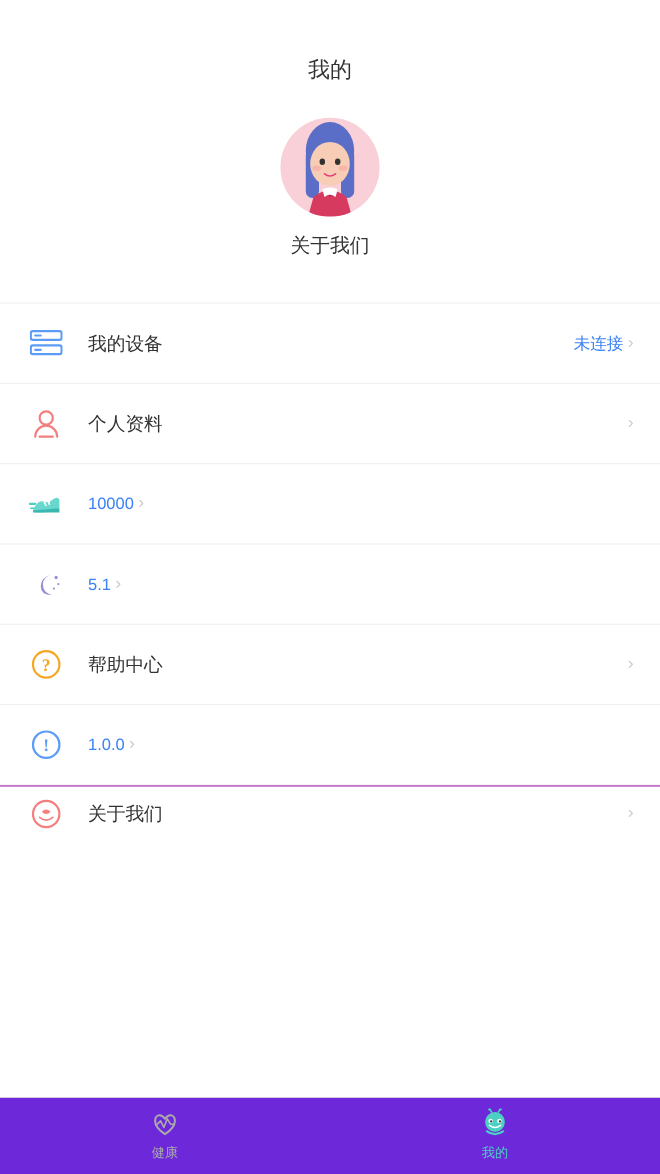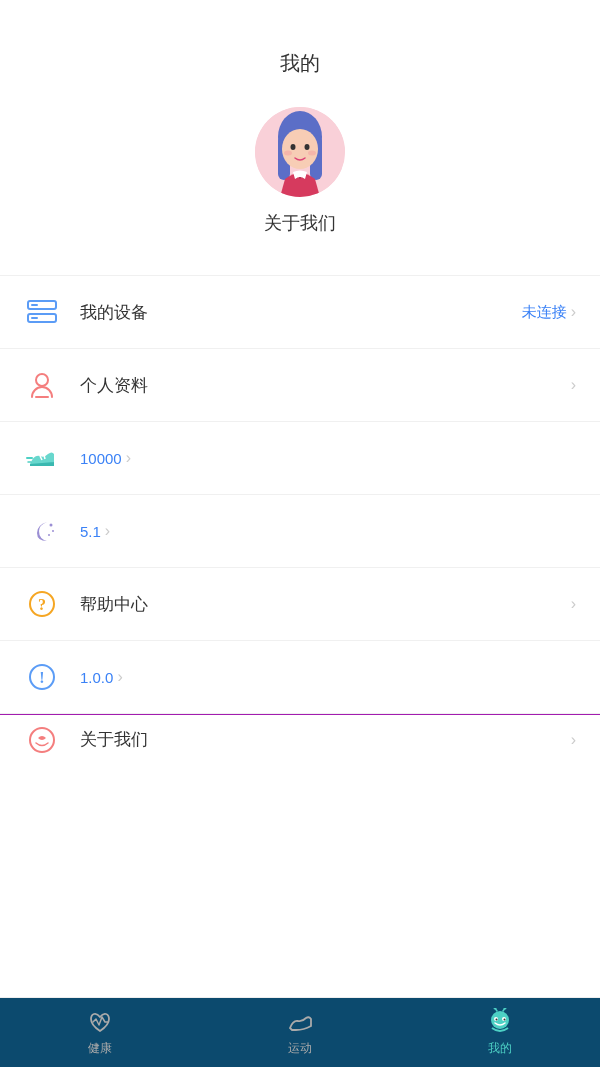"健康" .bottom-nav { background: #0c4a6e -> #6d28d9 }
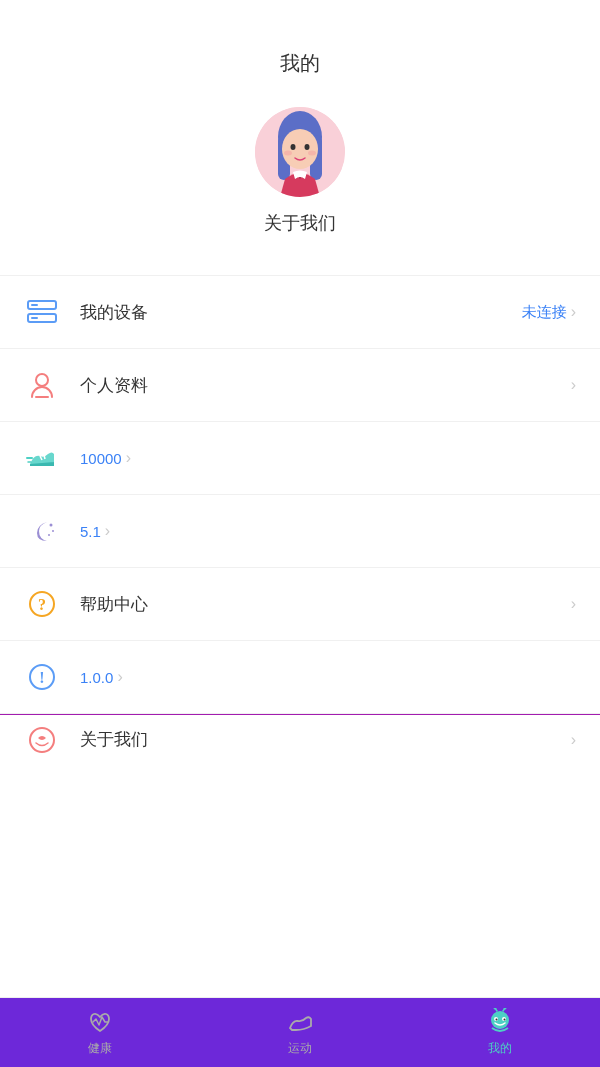"运动" div.nav-item { html: <div> <div> <svg> <path></path> </svg> </div> <span>运动</span> </div> -> none }
